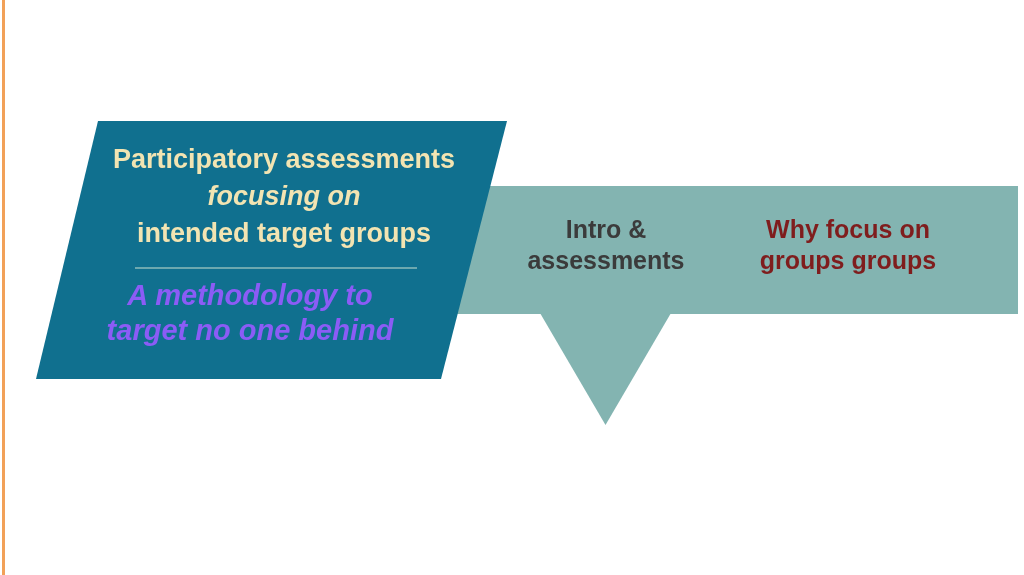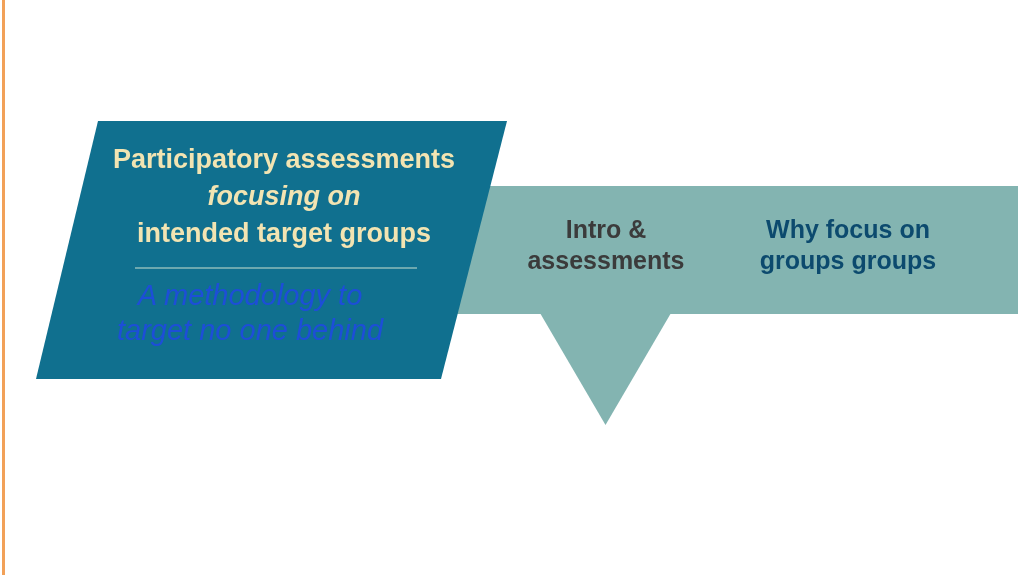"Why focus on" .nav-item.why .nav-line { color: #0c4a6e -> #7f1d1d }
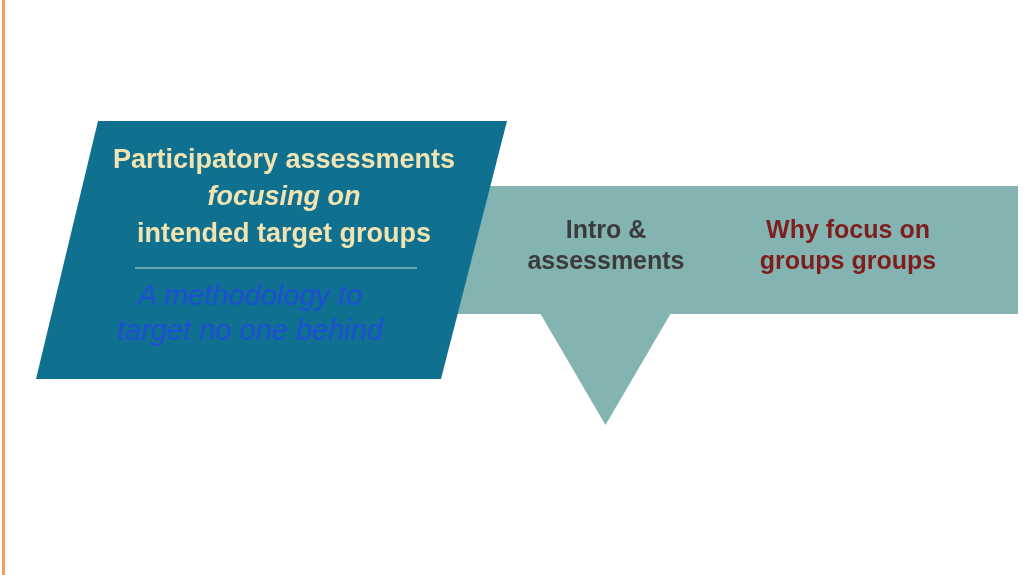"A methodology to" .subtitle-line { color: #1d4ed8 -> #8b5cf6; font-weight: normal -> bold }
